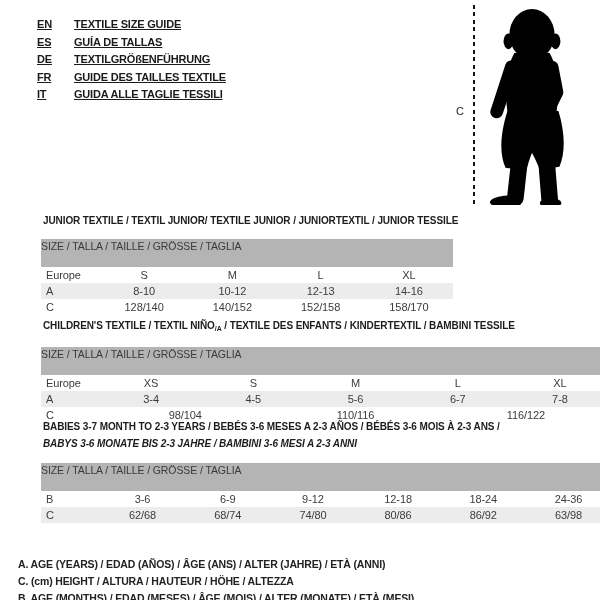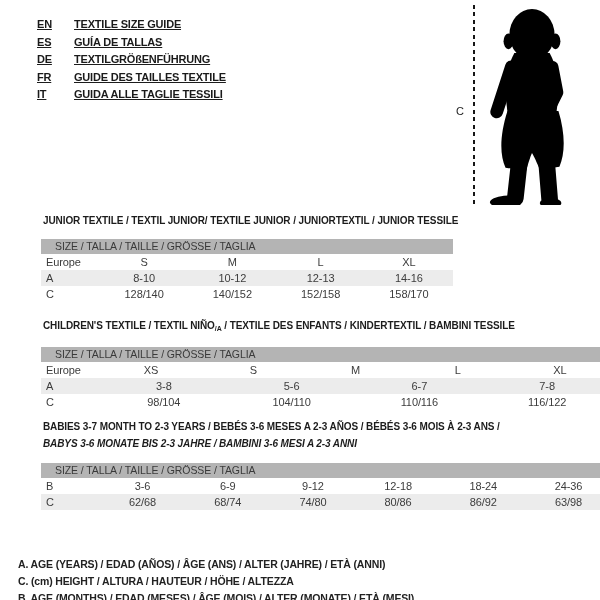"SIZE / TALLA / TAILLE" .size-bar { height: 15px -> 28px; padding-left: 14px -> 0 }
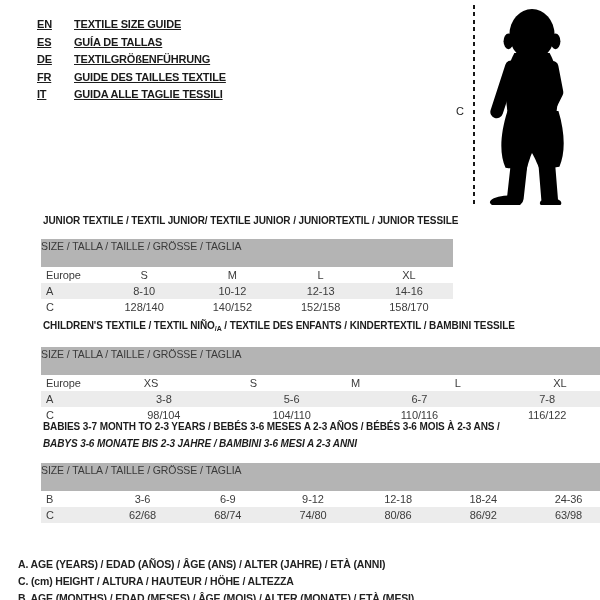"3-8" span.data-cell { text: 3-8 -> 3-4 }
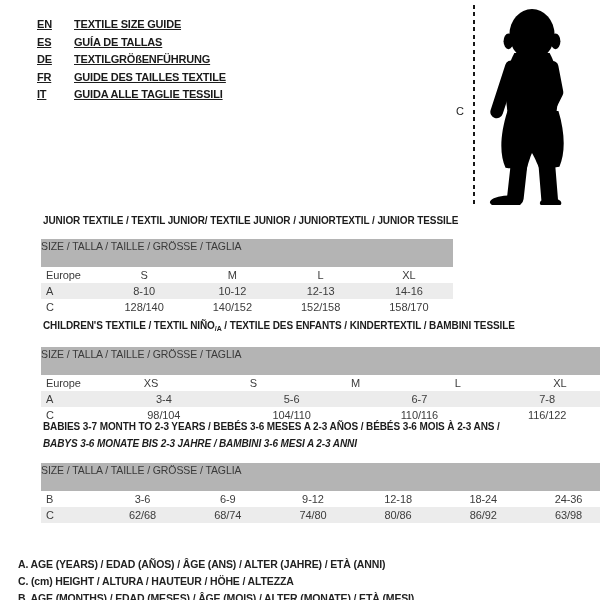"4-5" span.data-cell { html: none -> <span>4-5</span> }
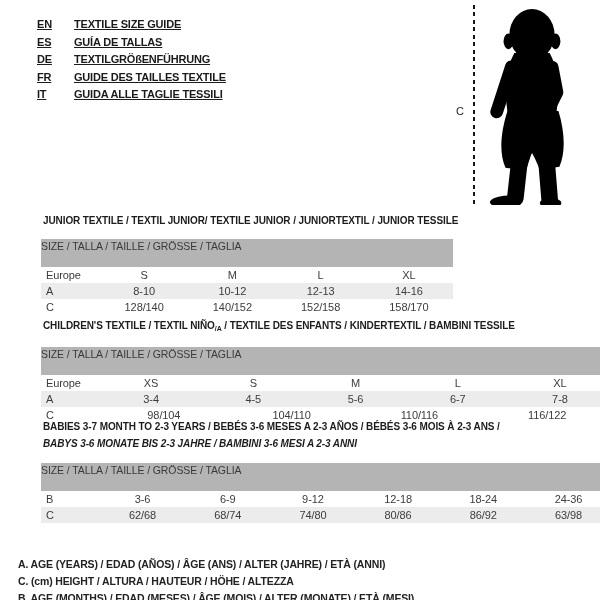"104/110" span.data-cell { html: <span>104/110</span> -> none }
